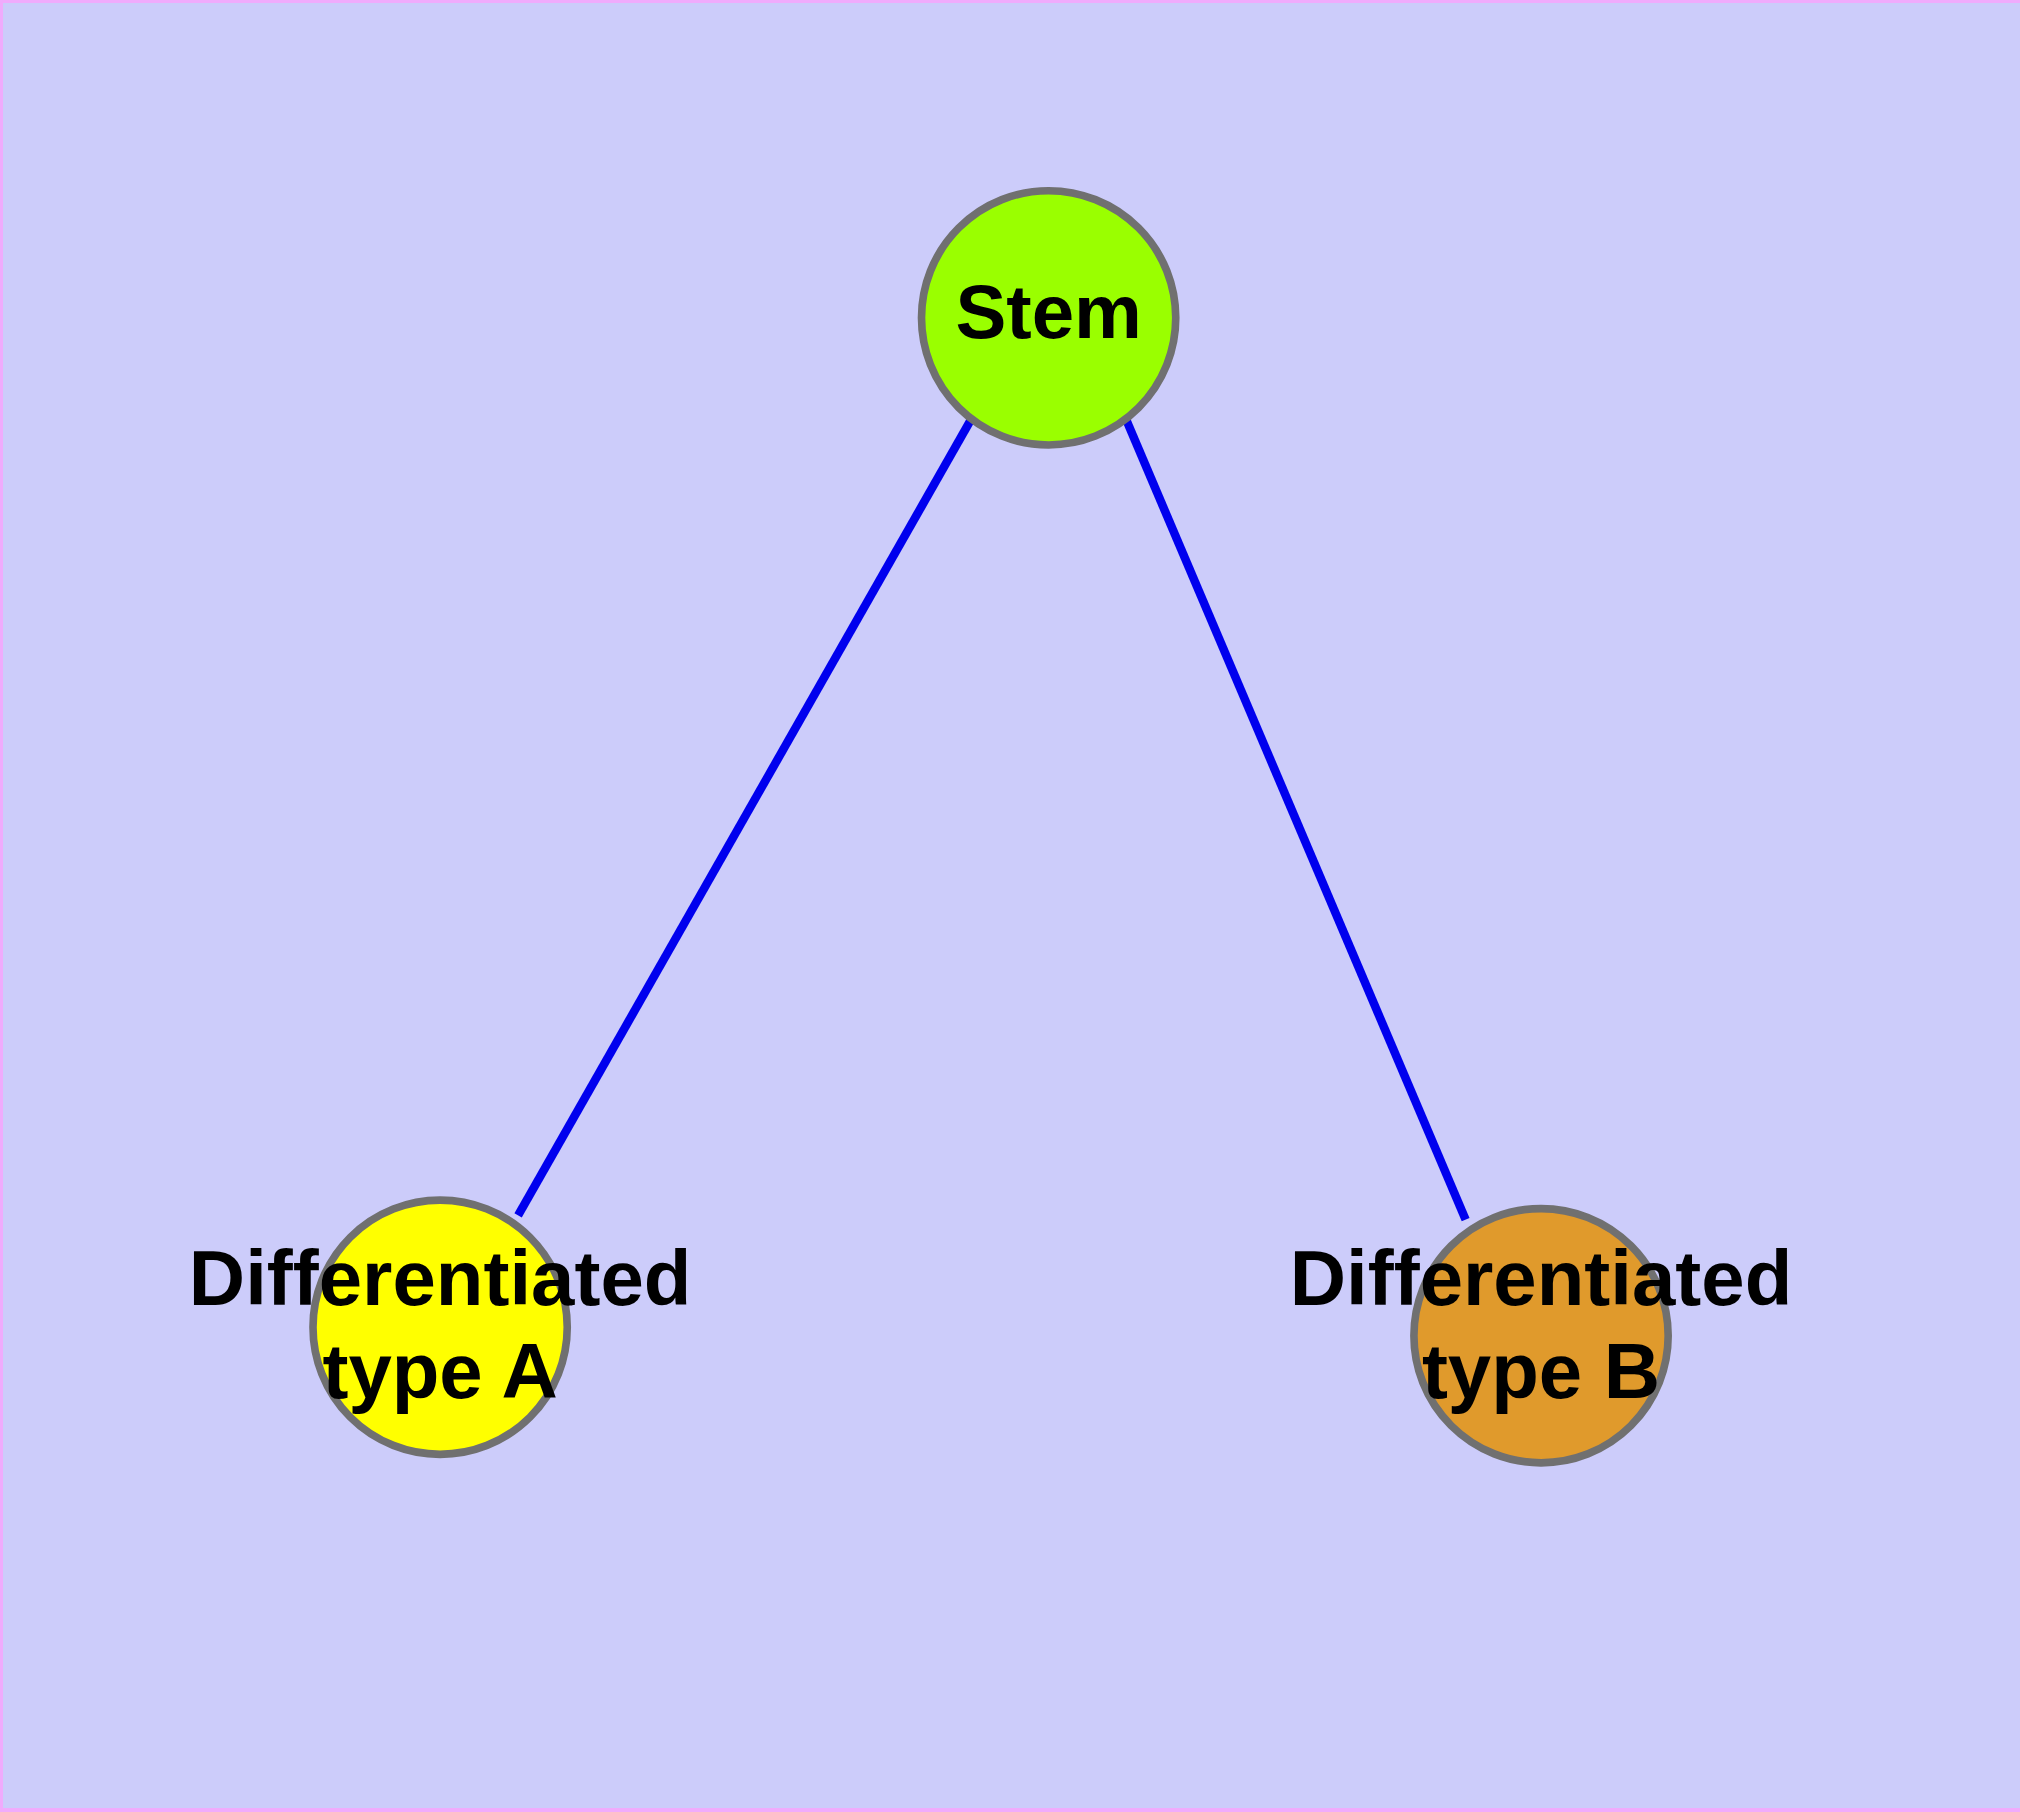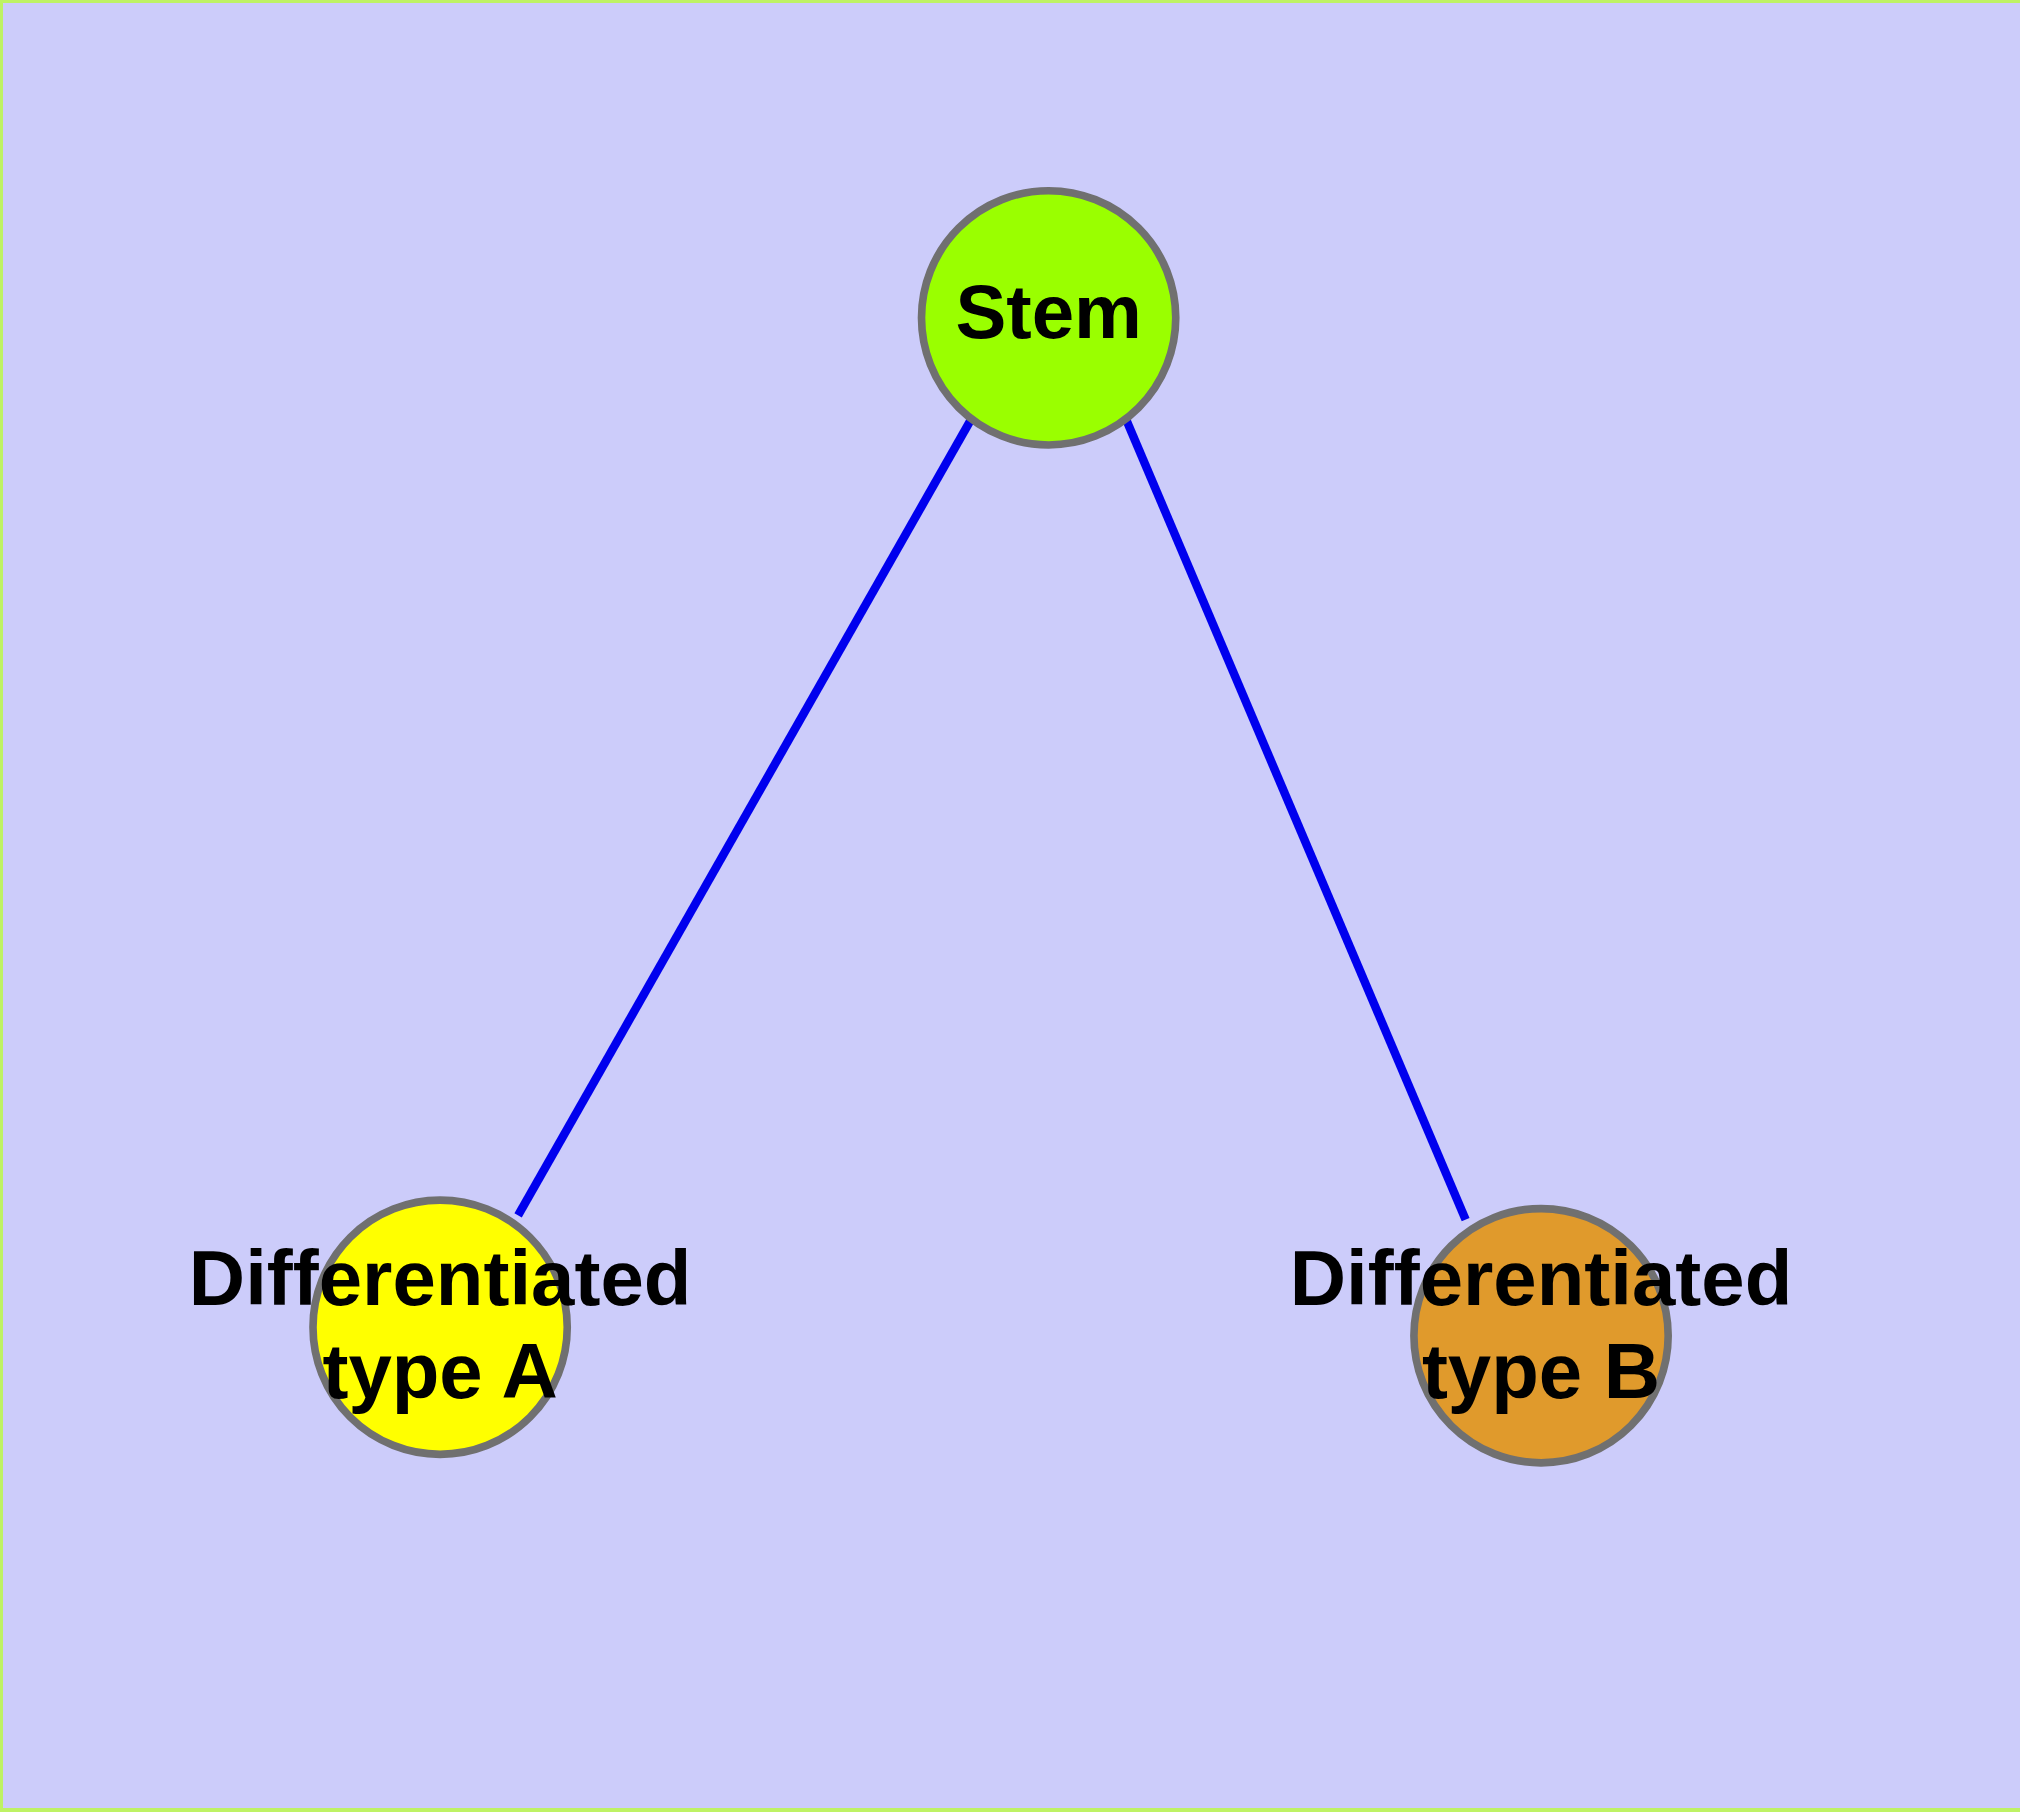"Stem" #canvas { background: #bef264 -> #f0abfc }
